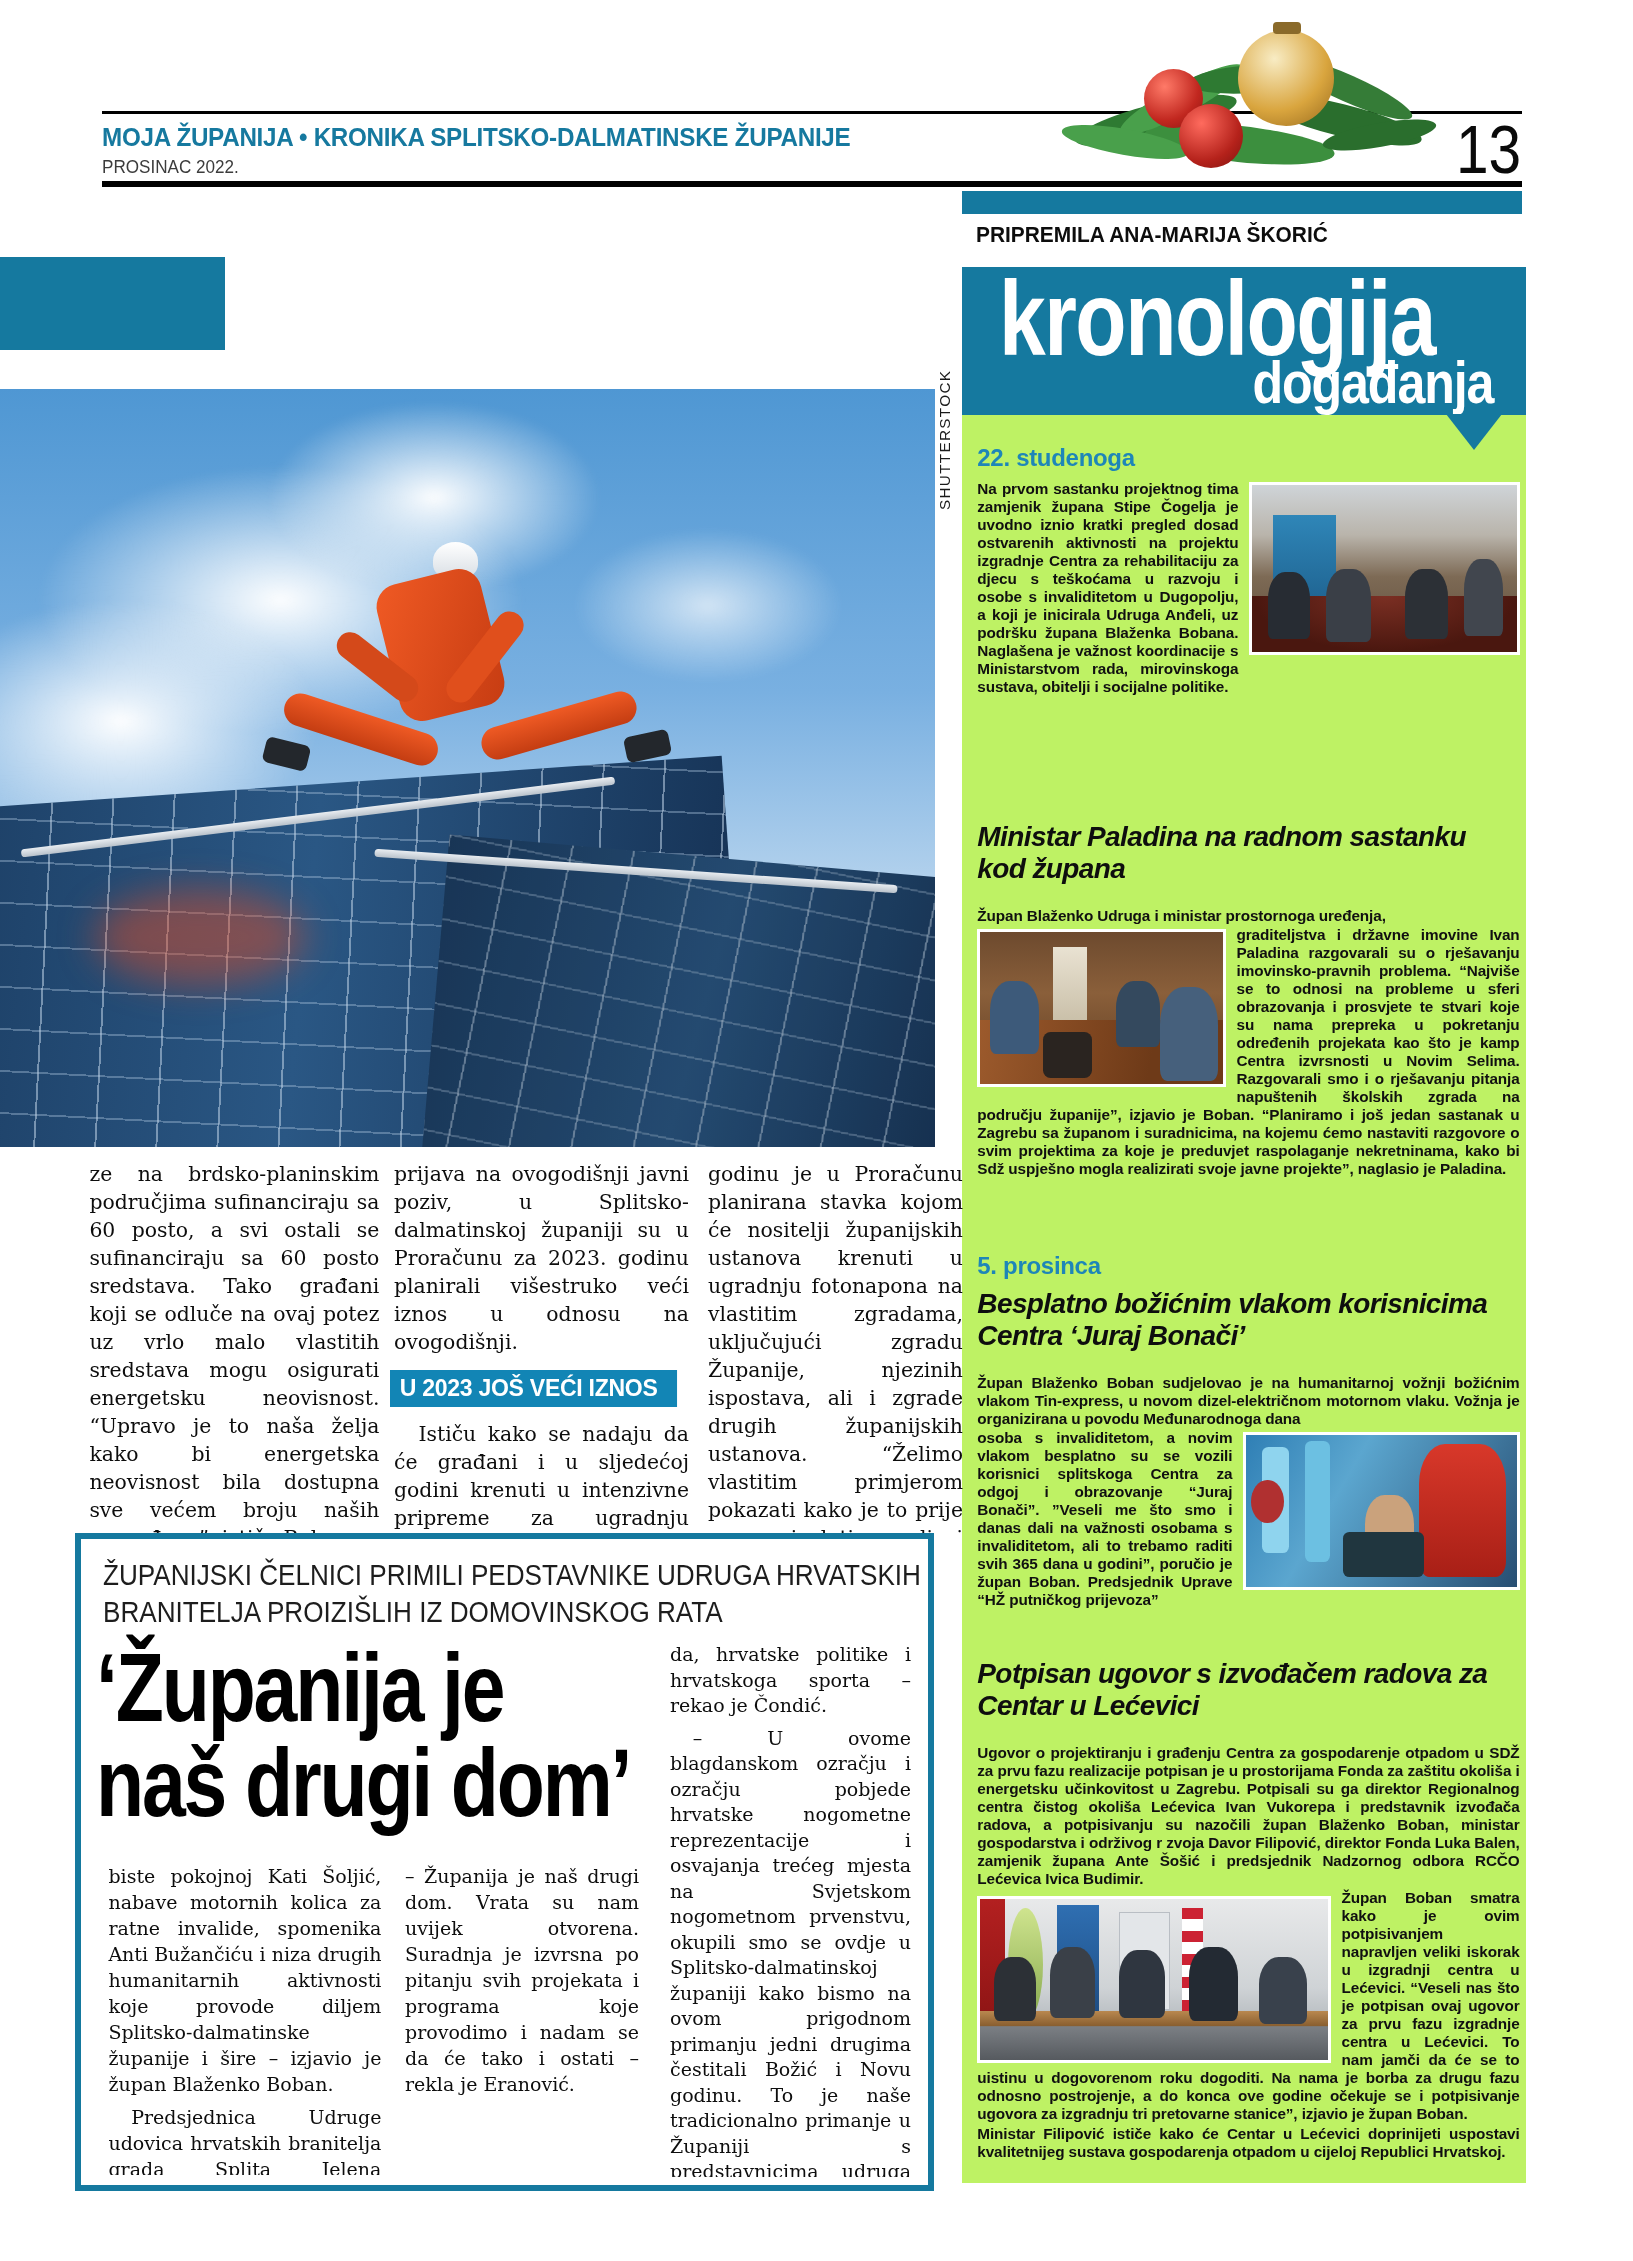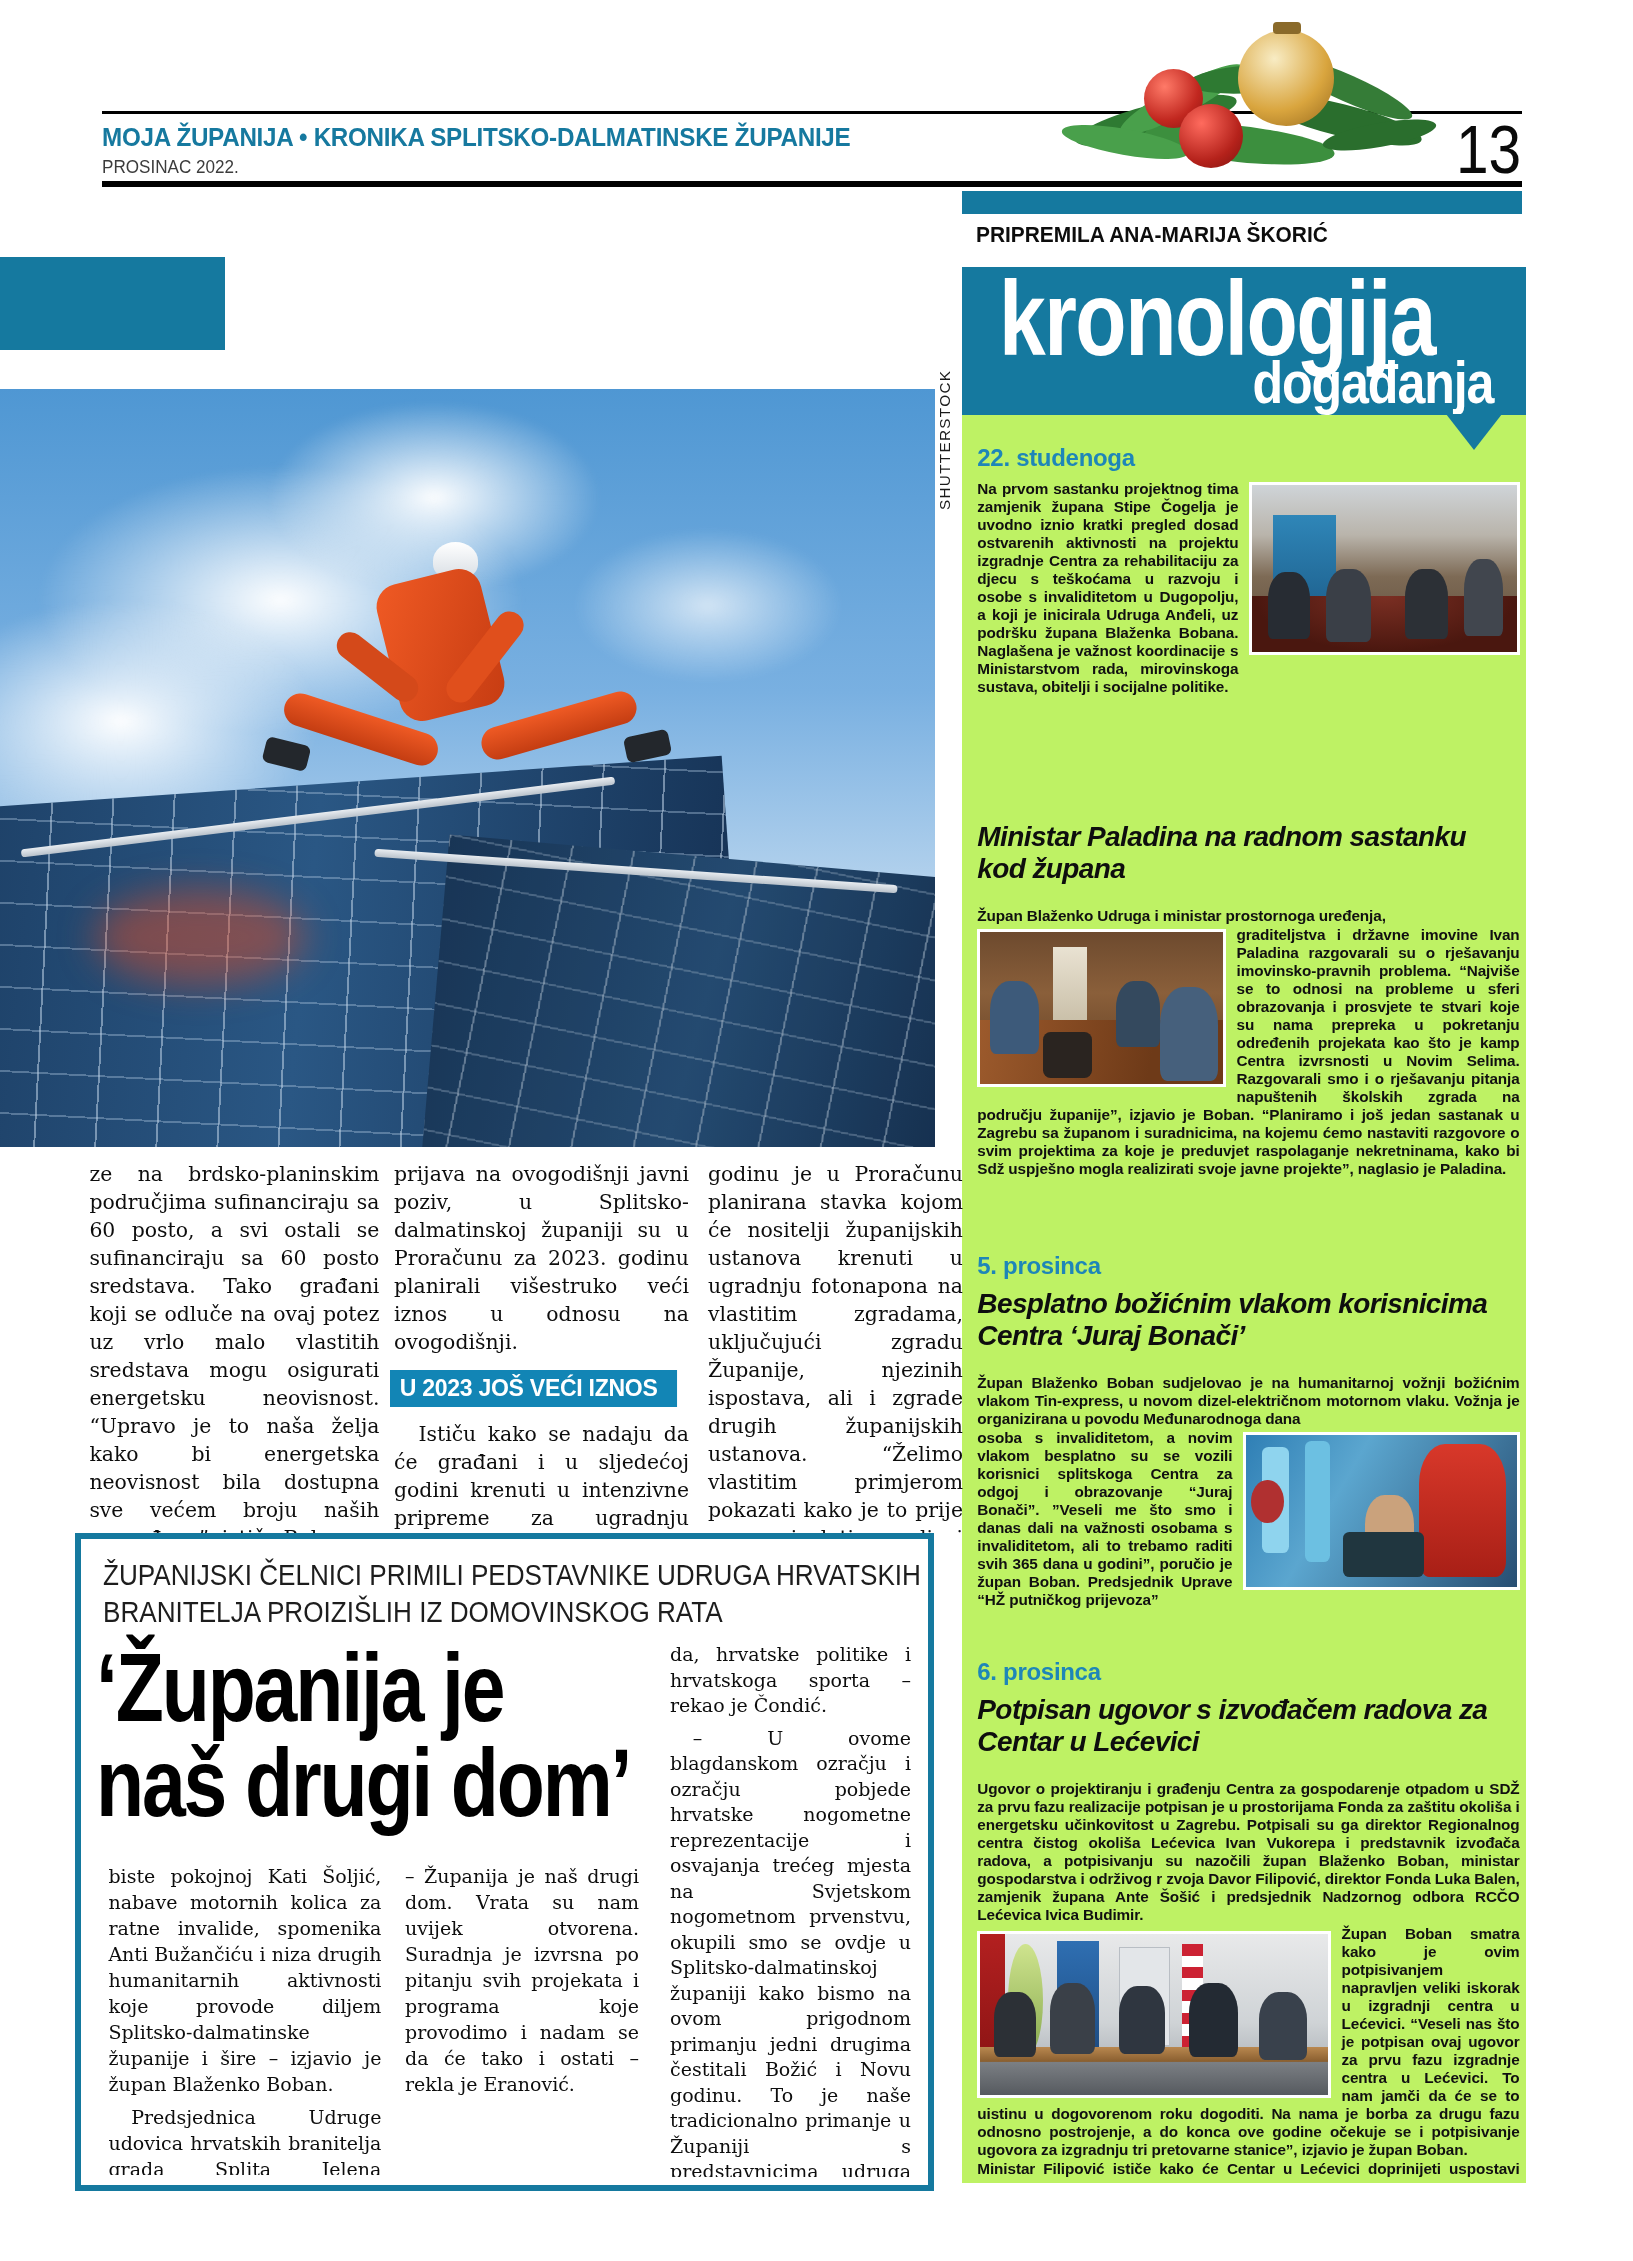"6. prosinca" h3.edate { html: <h3>6. prosinca</h3> -> none }
